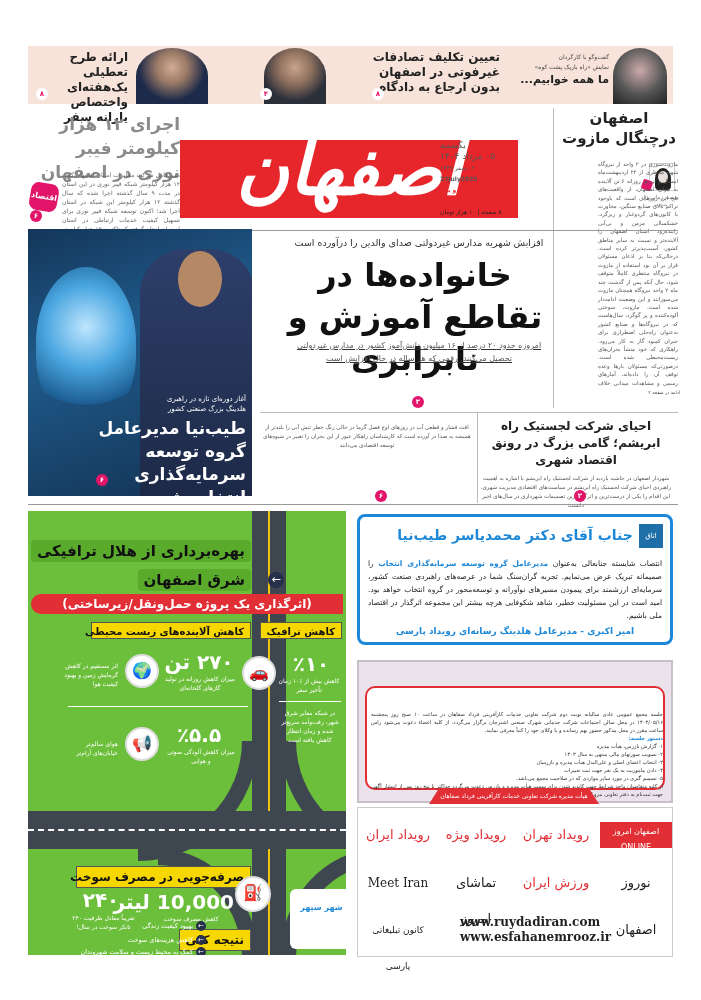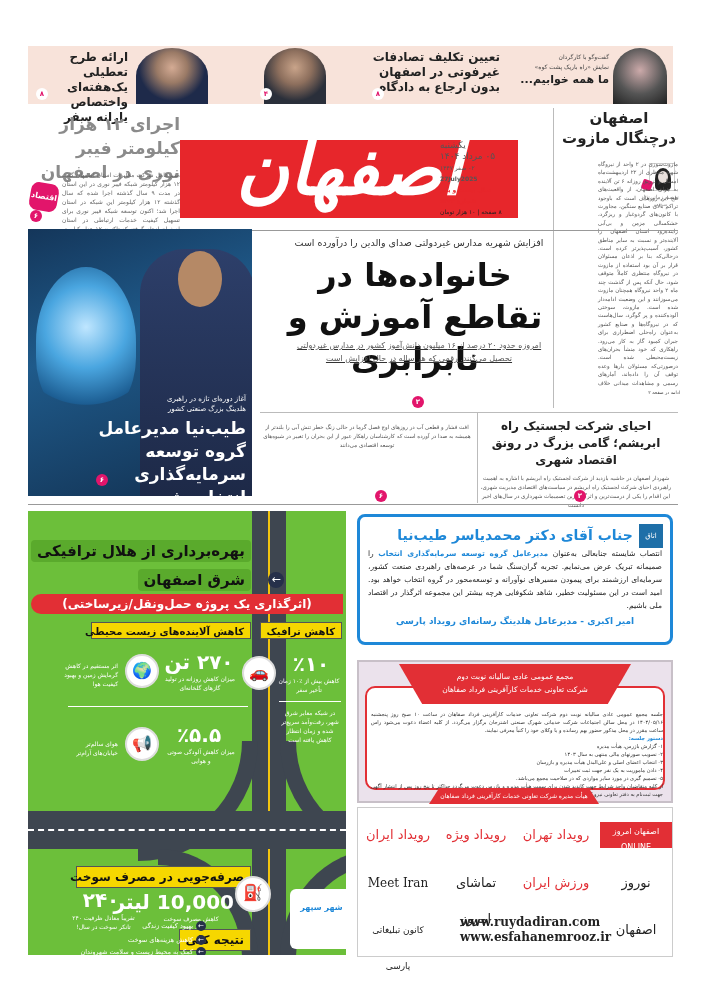"انتصاب شایسته جنابعالی به‌عنوان مدیرعامل" .ad-body { margin-top: 2px -> 12px }
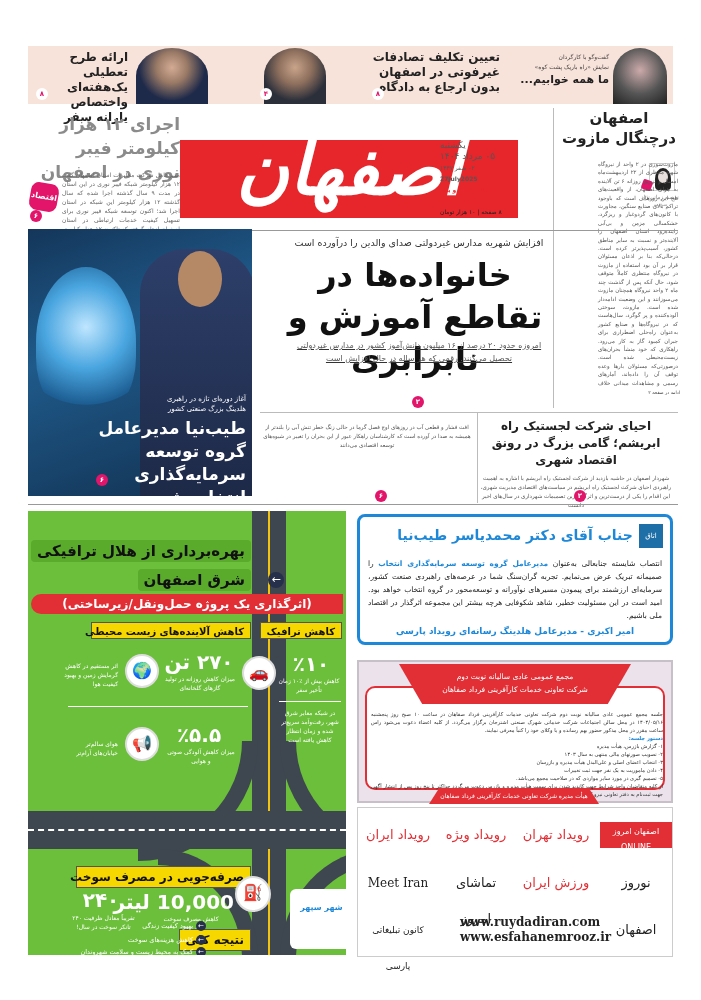"مجمع عمومی عادی سالیانه نوبت" div.notice-hdr { html: <div> <div>مجمع عمومی عادی سالیانه نوبت دوم</div> <div>شرکت تعاونی خدمات کارآفرینی فرداد صفاهان</div> </div> -> none }
